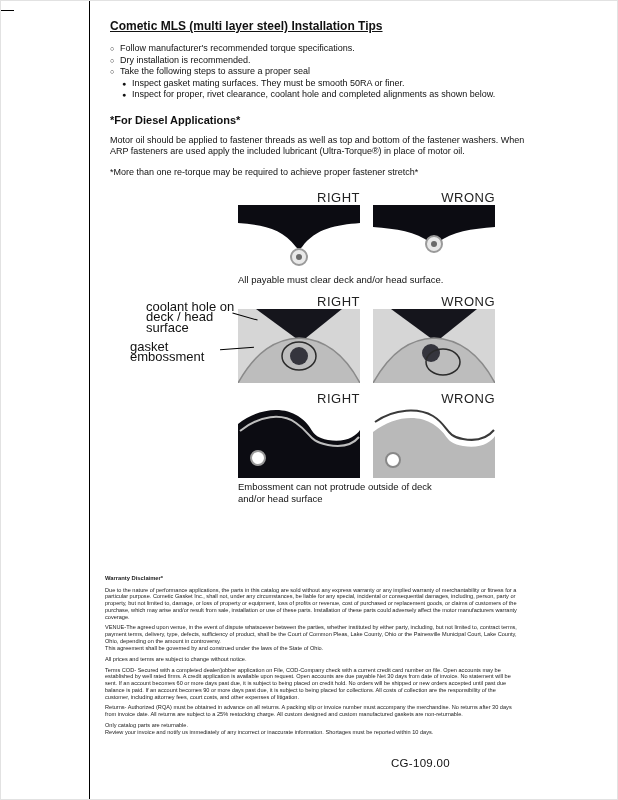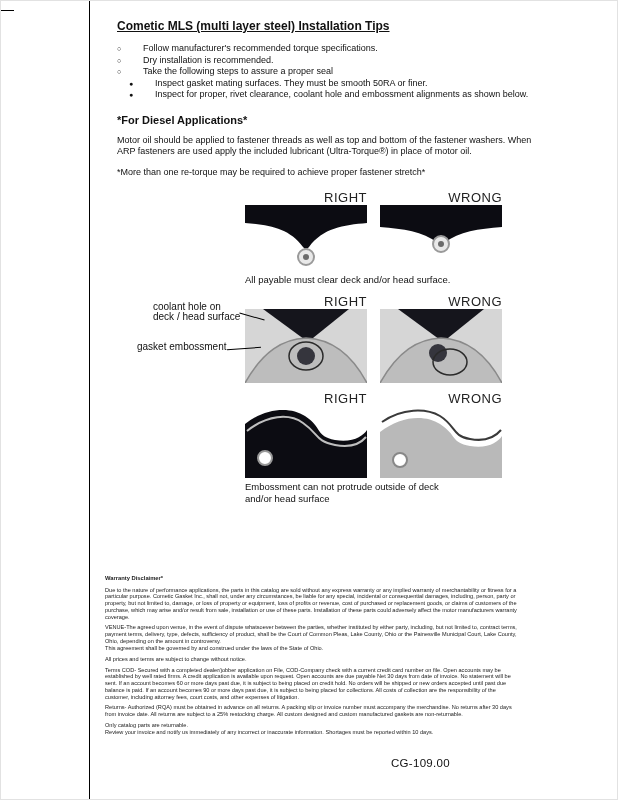"Cometic MLS (multi layer steel)" .content { left: 116px -> 109px }
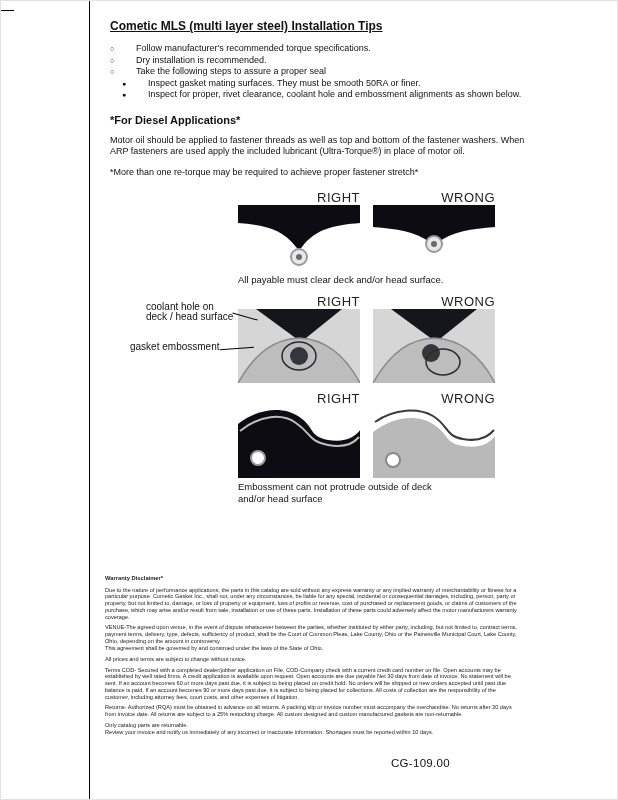"Follow manufacturer's recommended torque" .tip, .subtip { gap: 16px -> none }
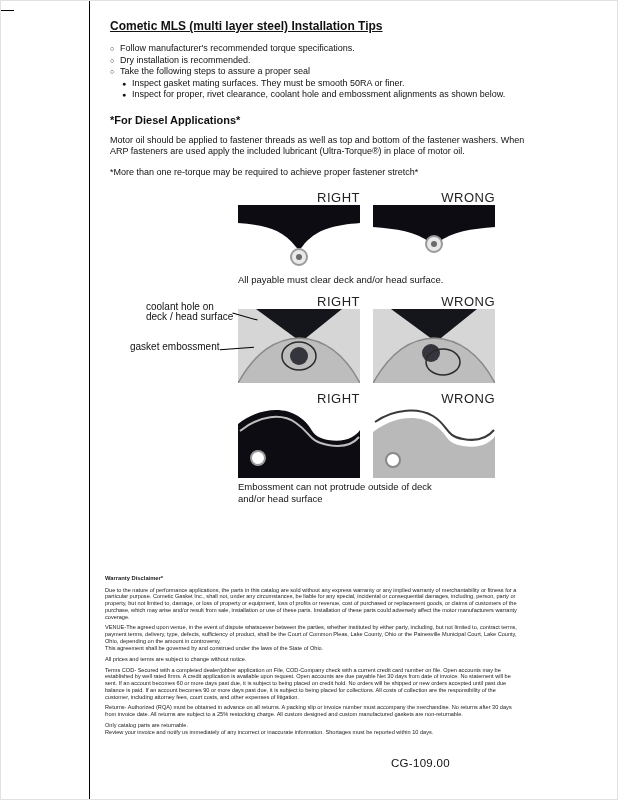"Inspect for proper, rivet clearance," span { text: embossment -> completed }
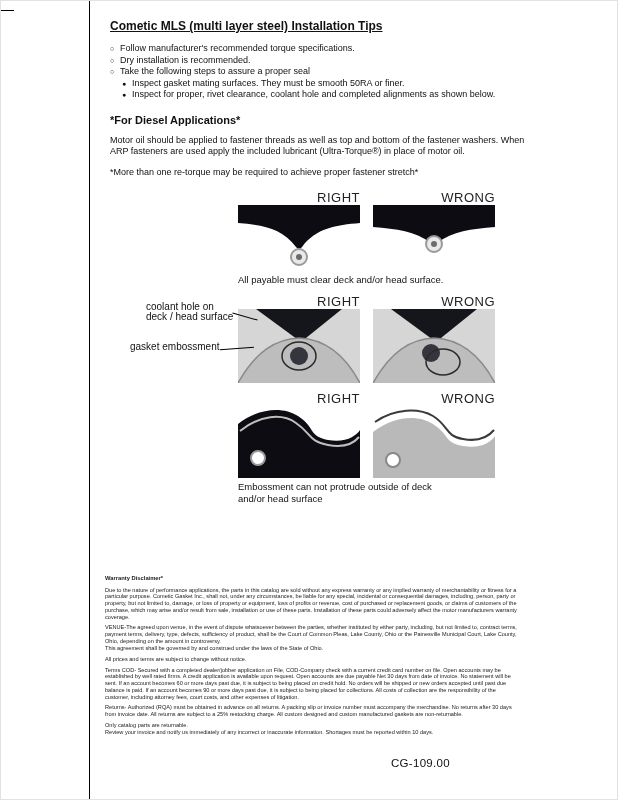"coolant hole on" .callout { font-size: 10px -> 13px }
